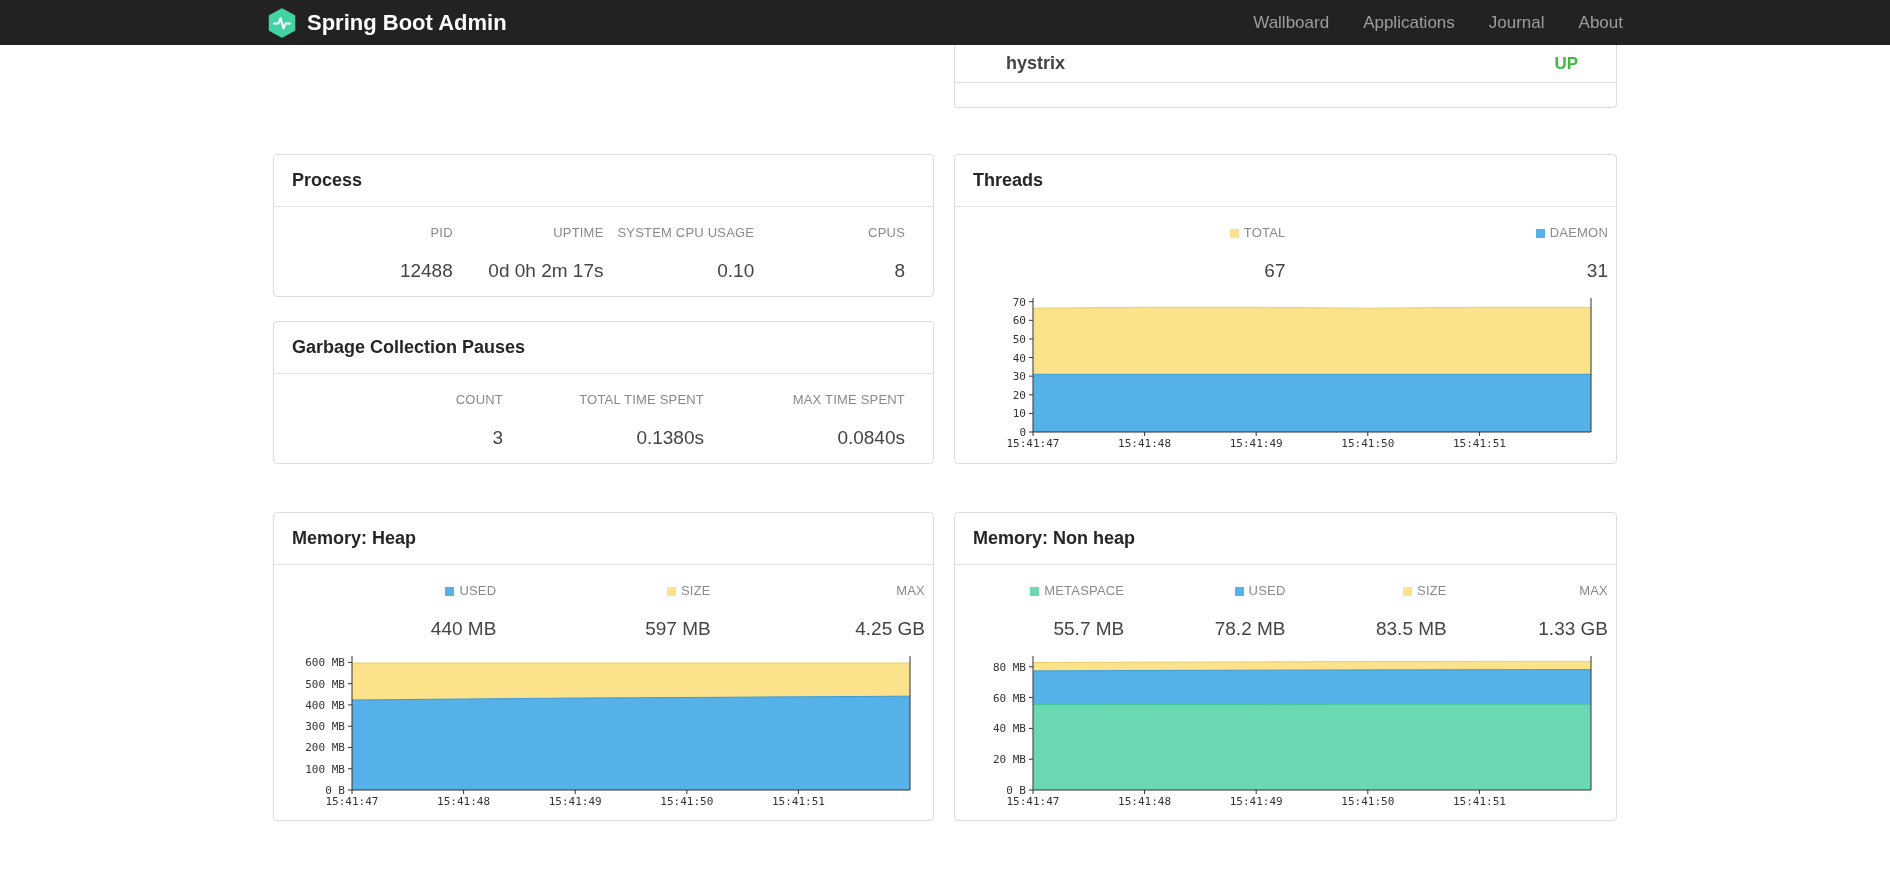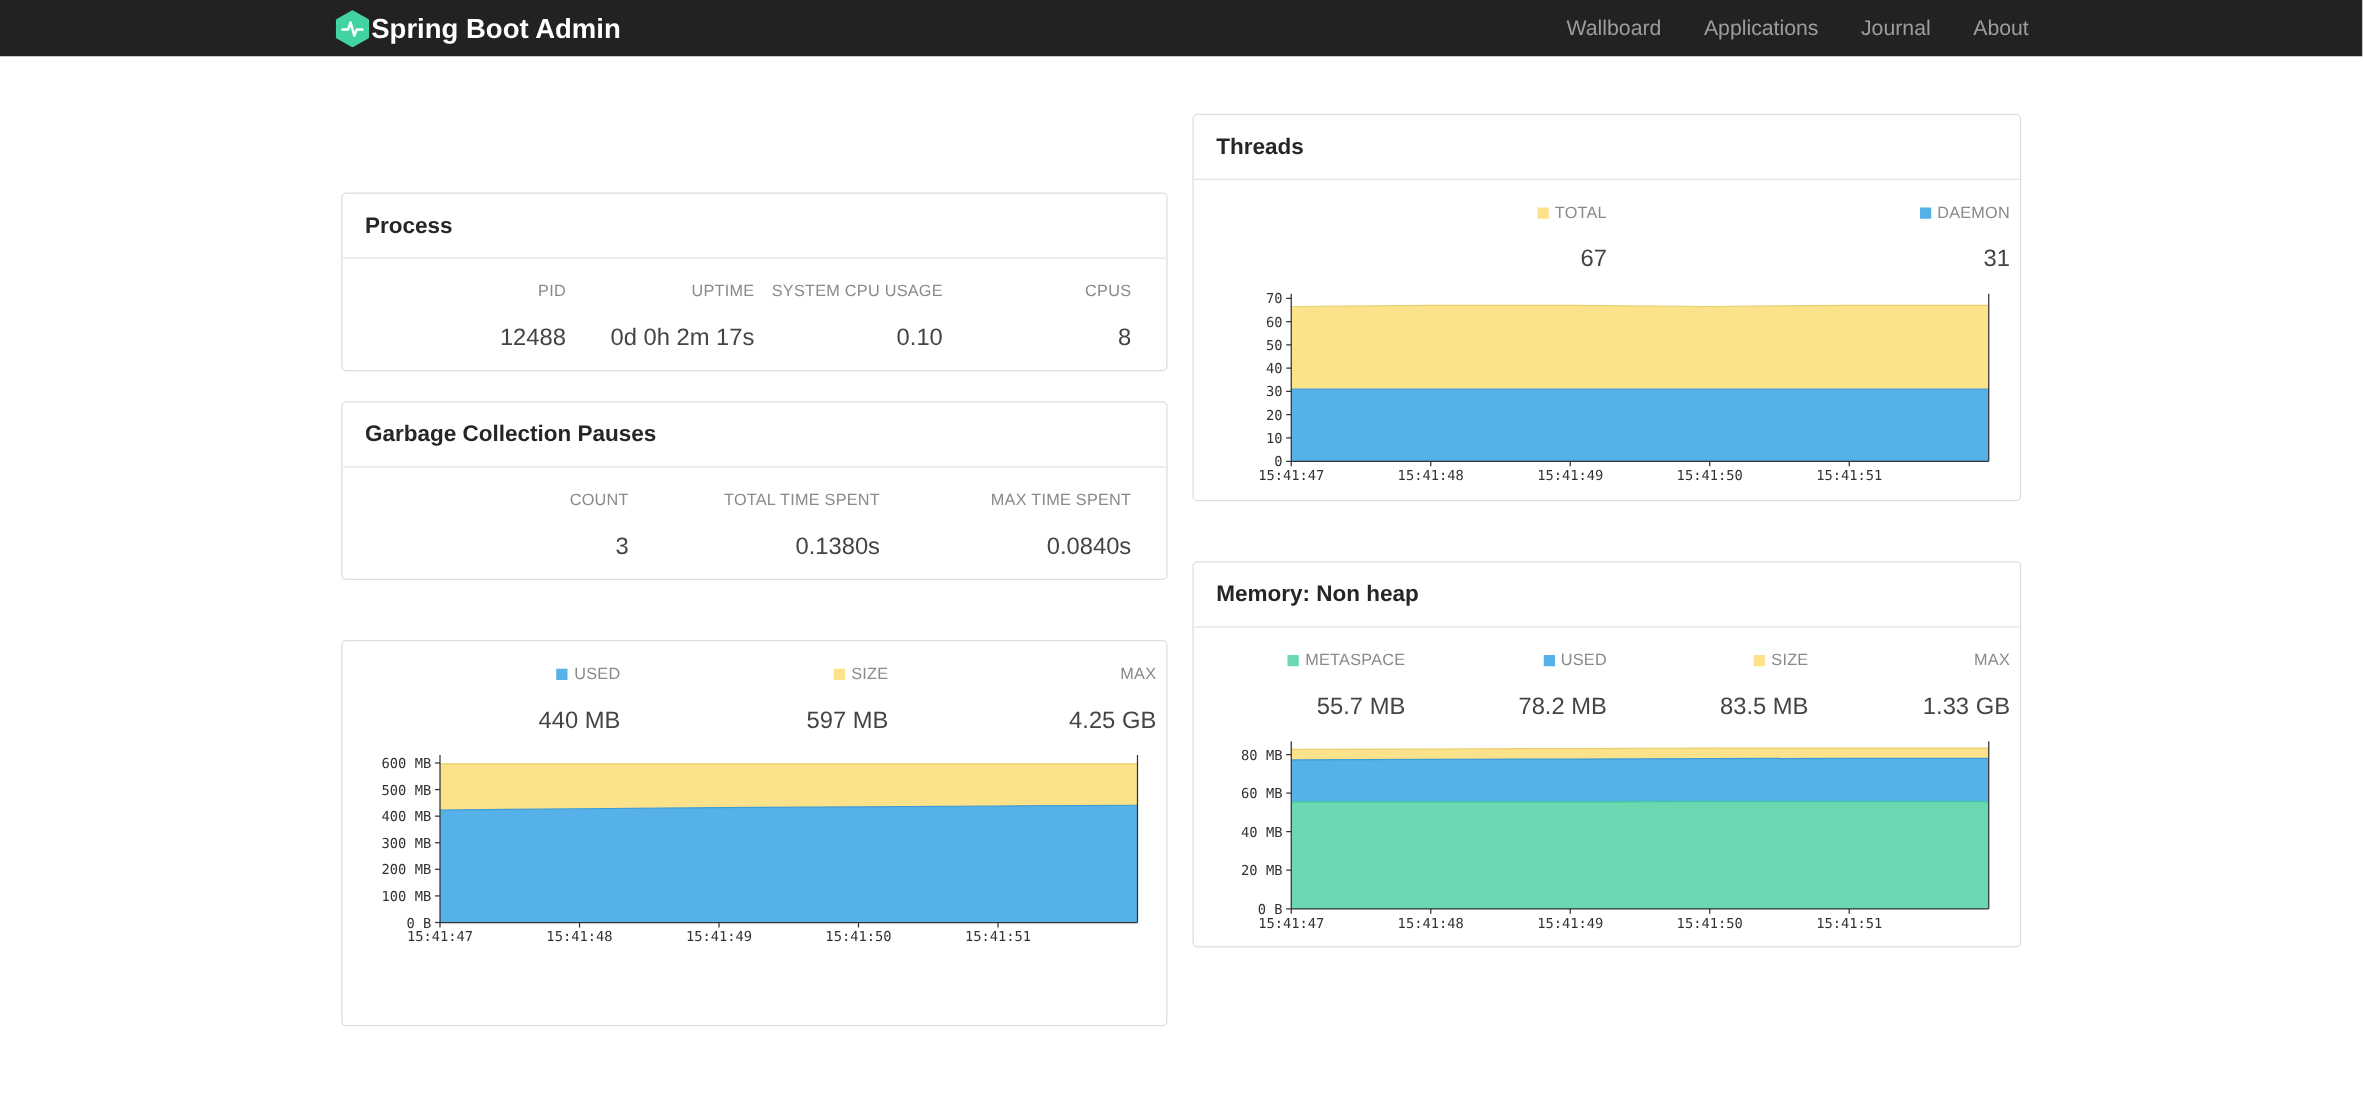"Spring Boot Admin" .brand { gap: none -> 10px }
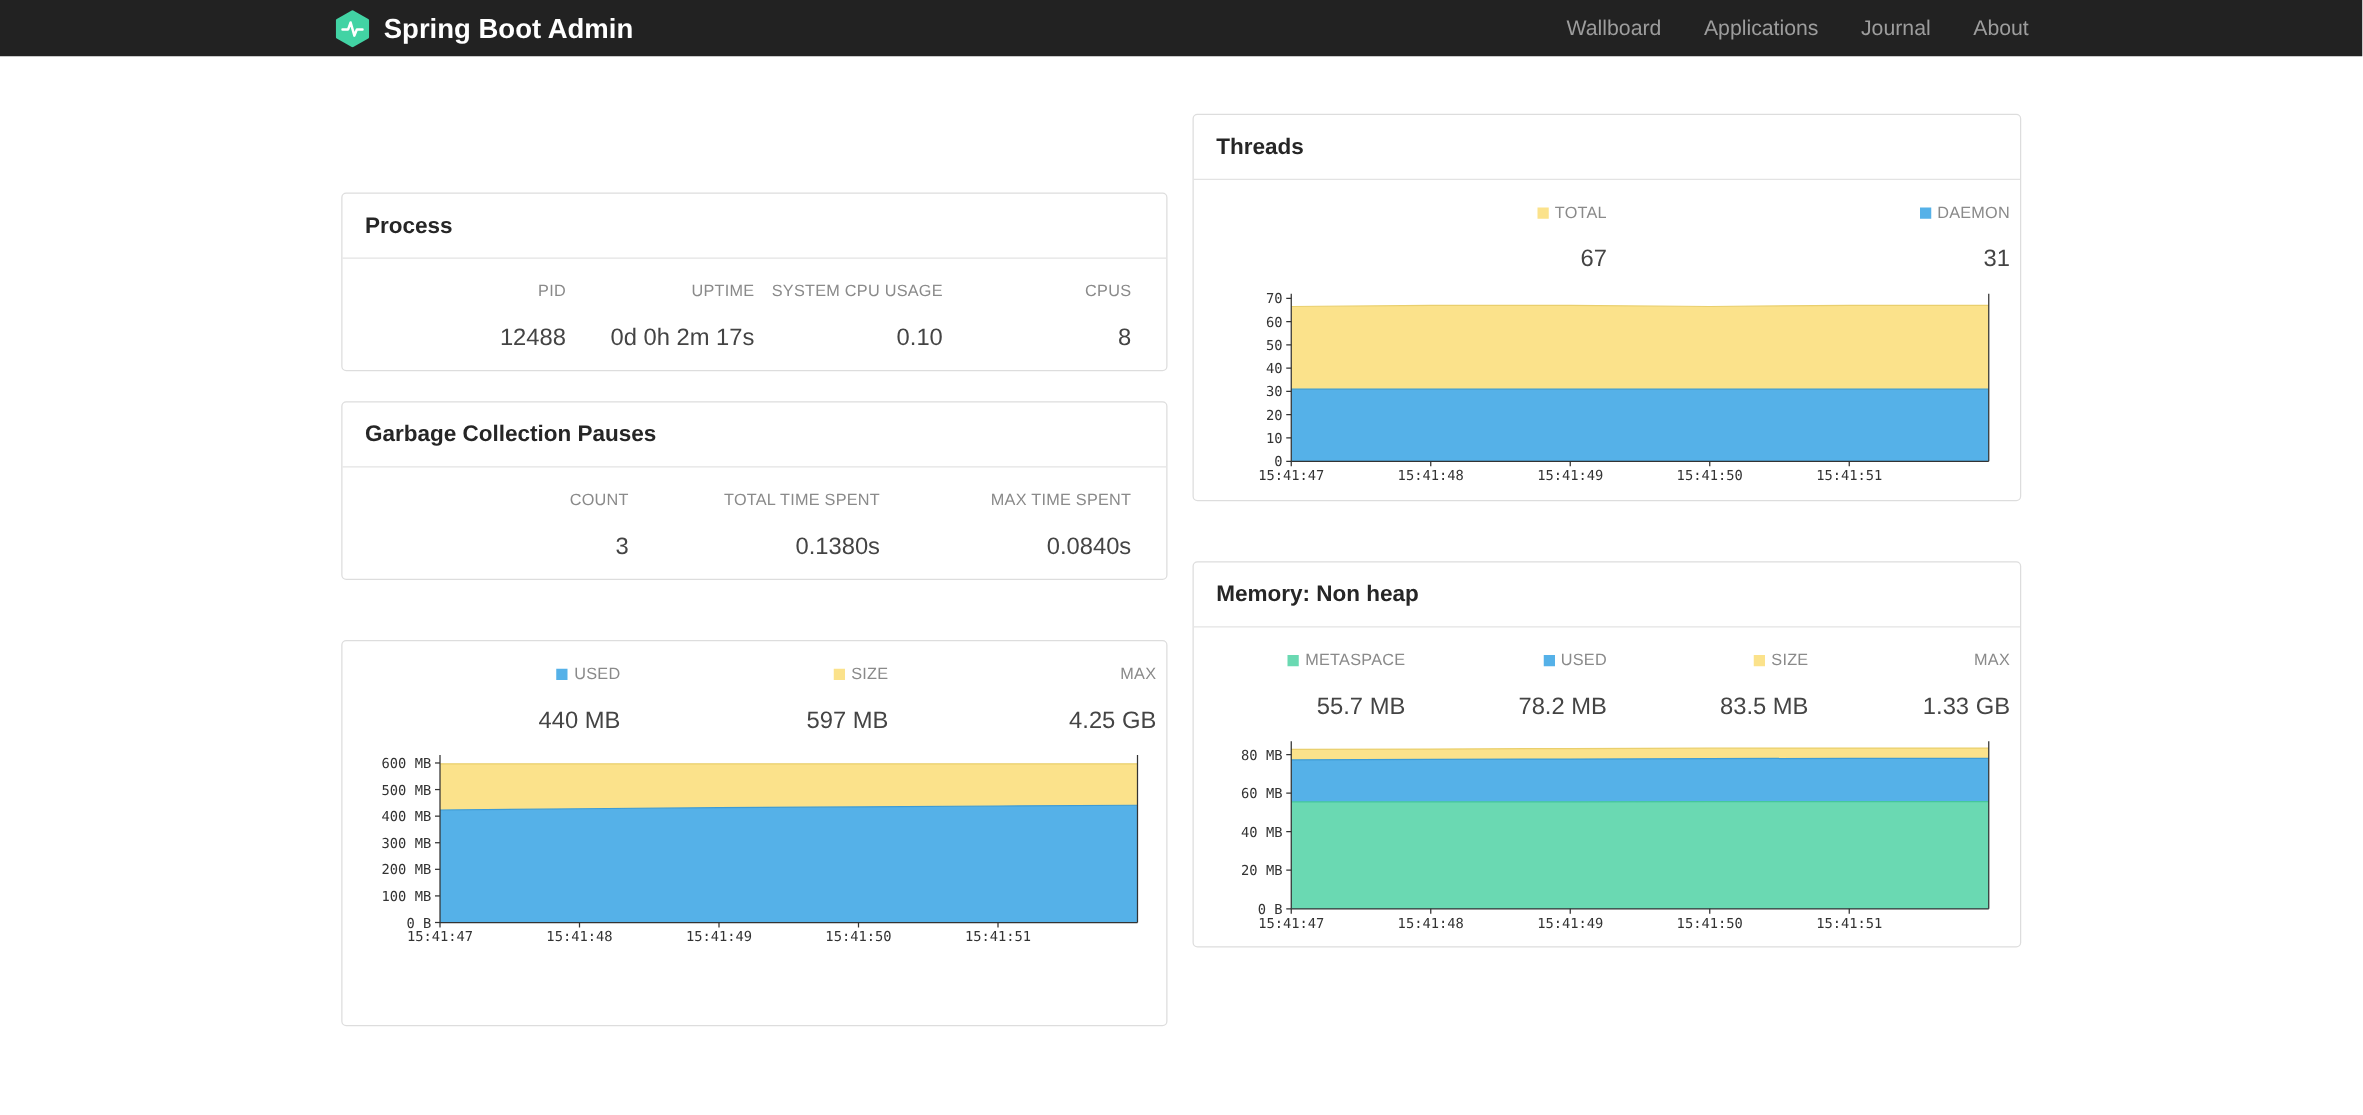"hystrix" div.card { html: none -> <div> <div> <span>hystrix</span> <span>UP</span> </div> </div> }
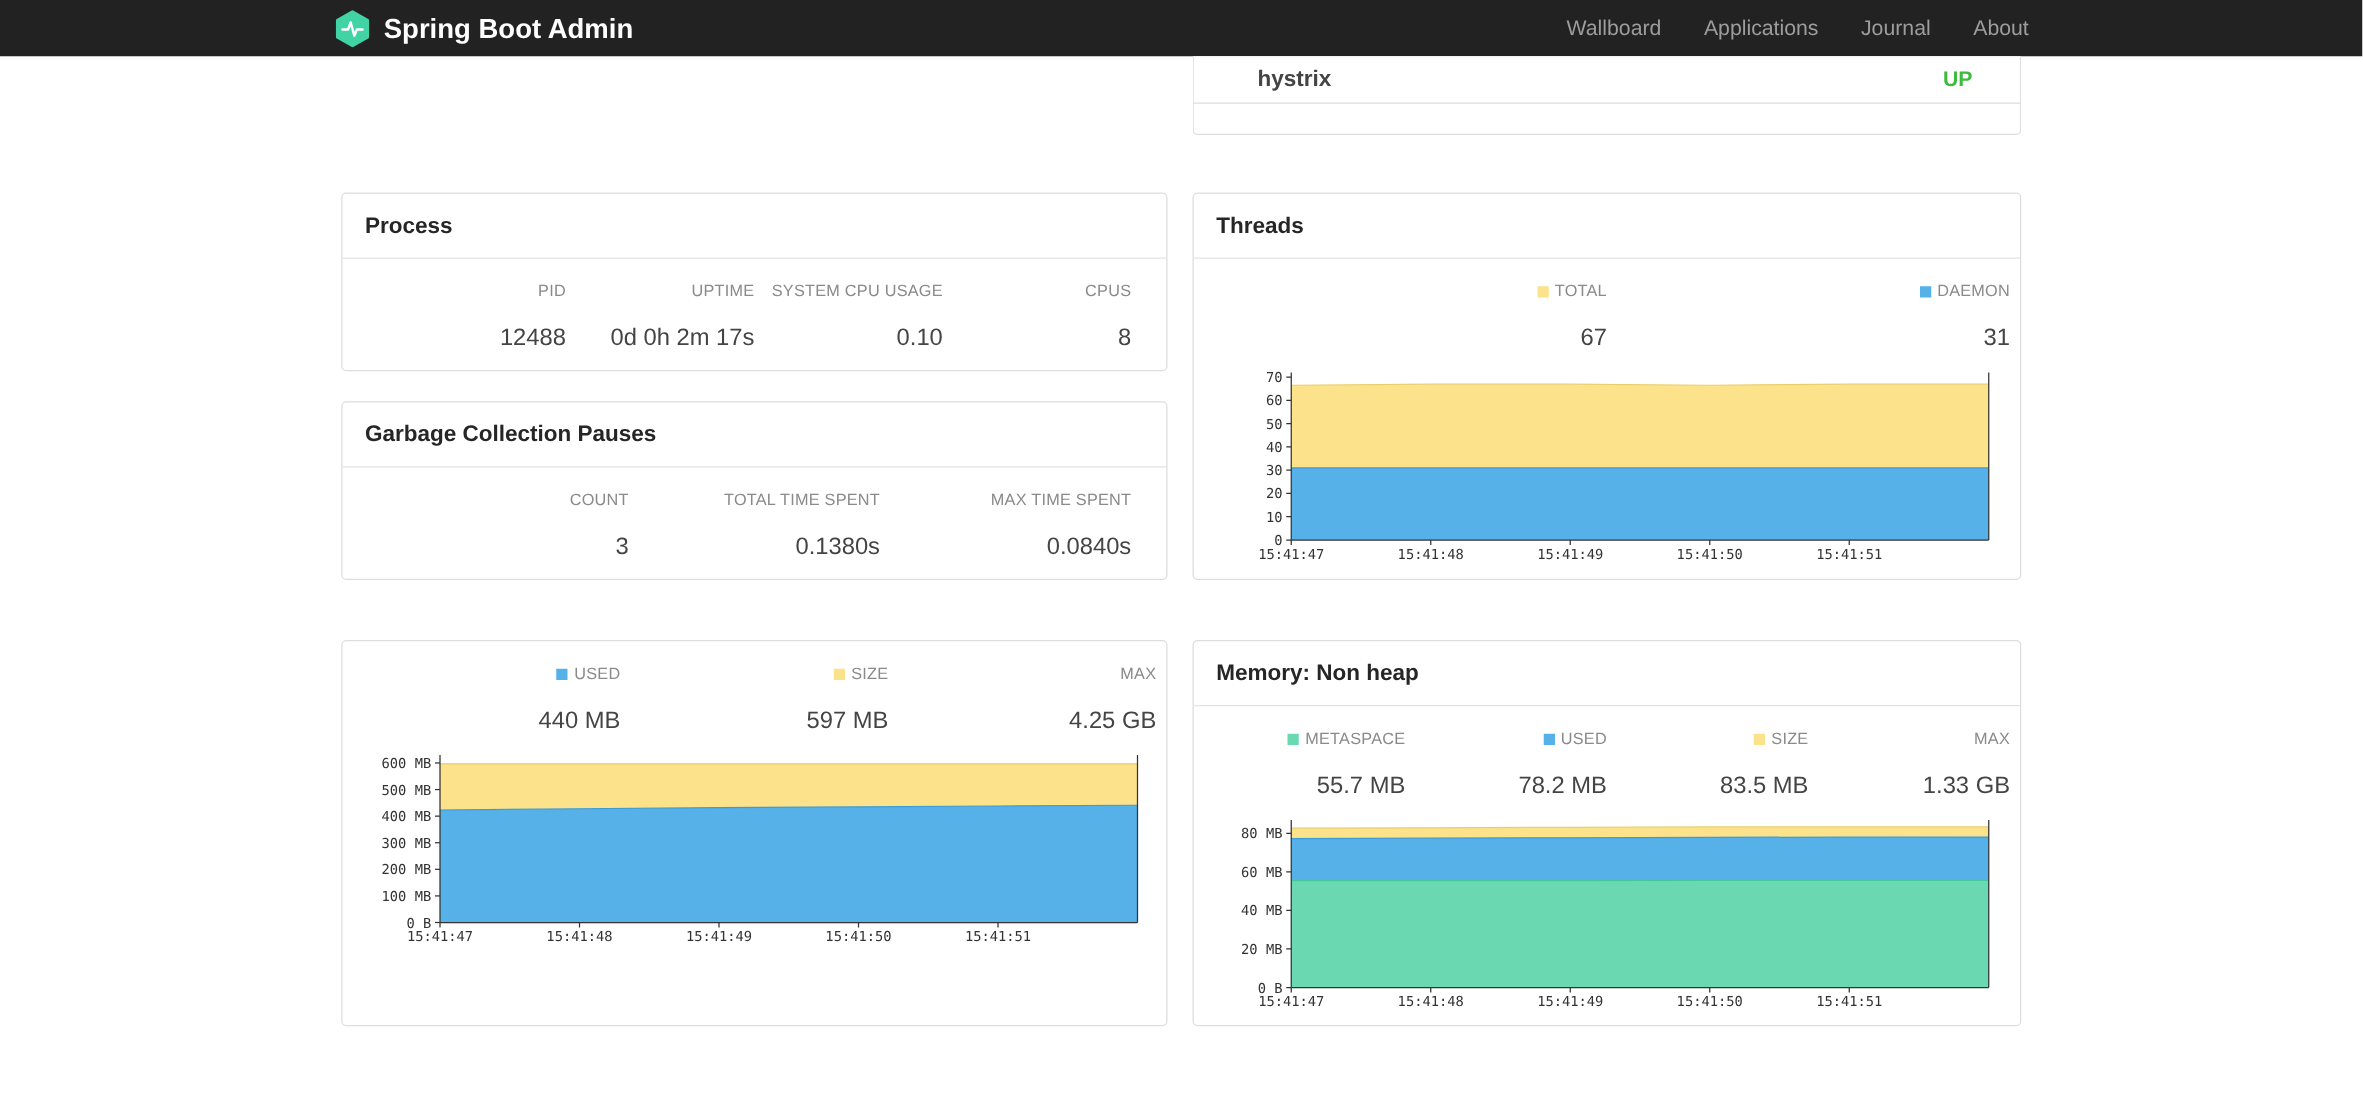"Memory: Heap" div.card-header { html: none -> <div> <span>Memory: Heap</span> </div> }
